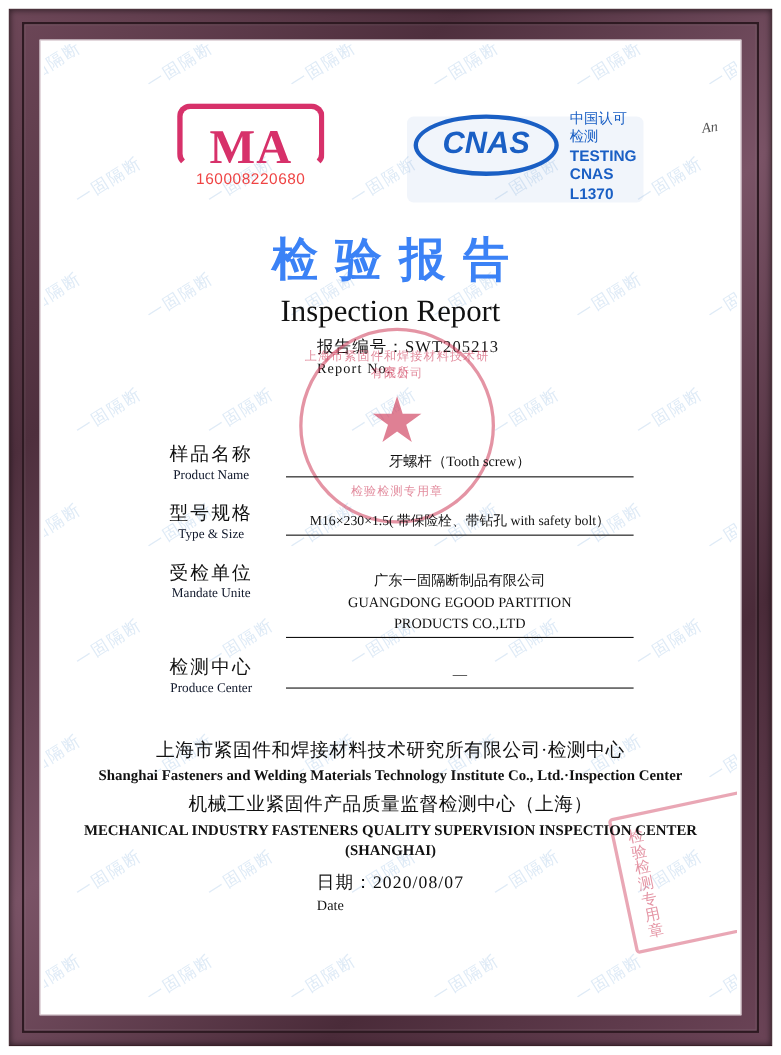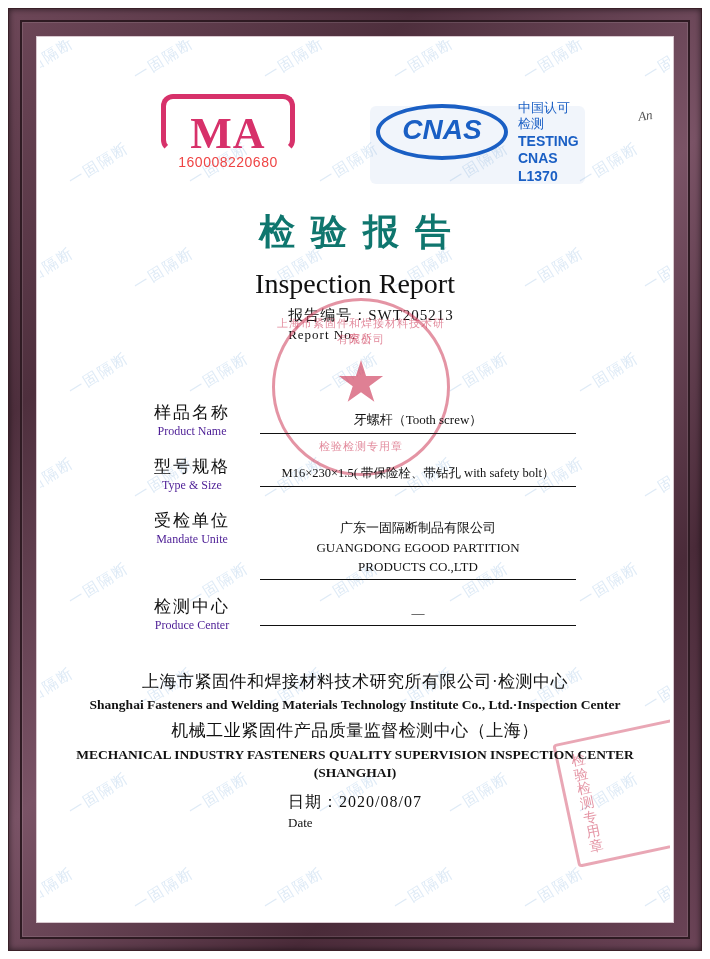"检验报告" .title-cn { color: #0f766e -> #3b82f6; font-size: 36px -> 42px }
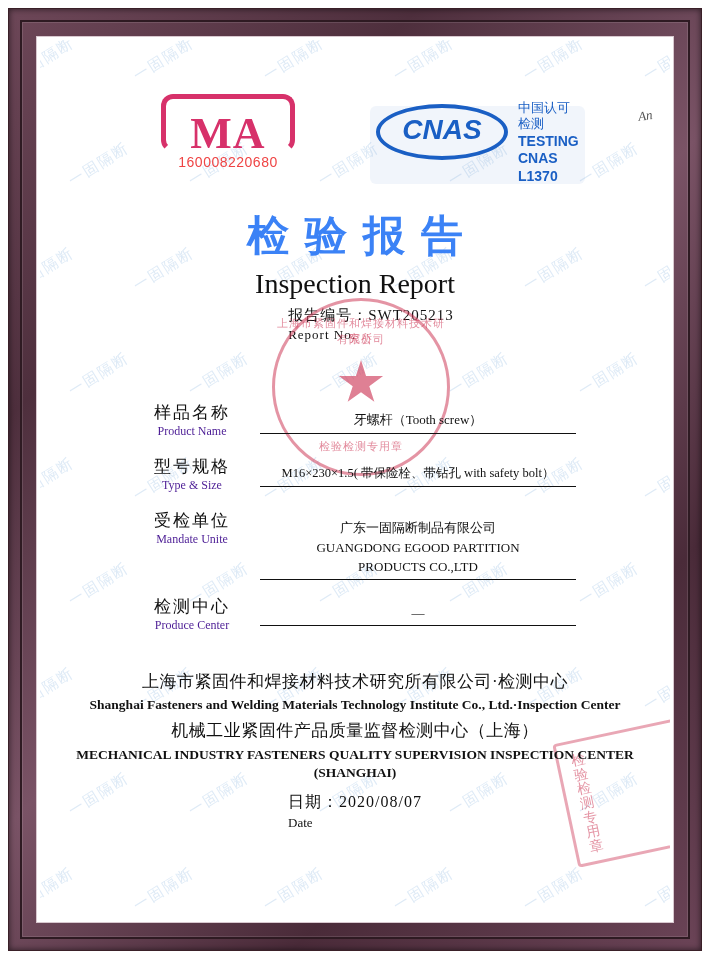"Product Name" .fl-en { color: #4c1d95 -> #0f172a }
